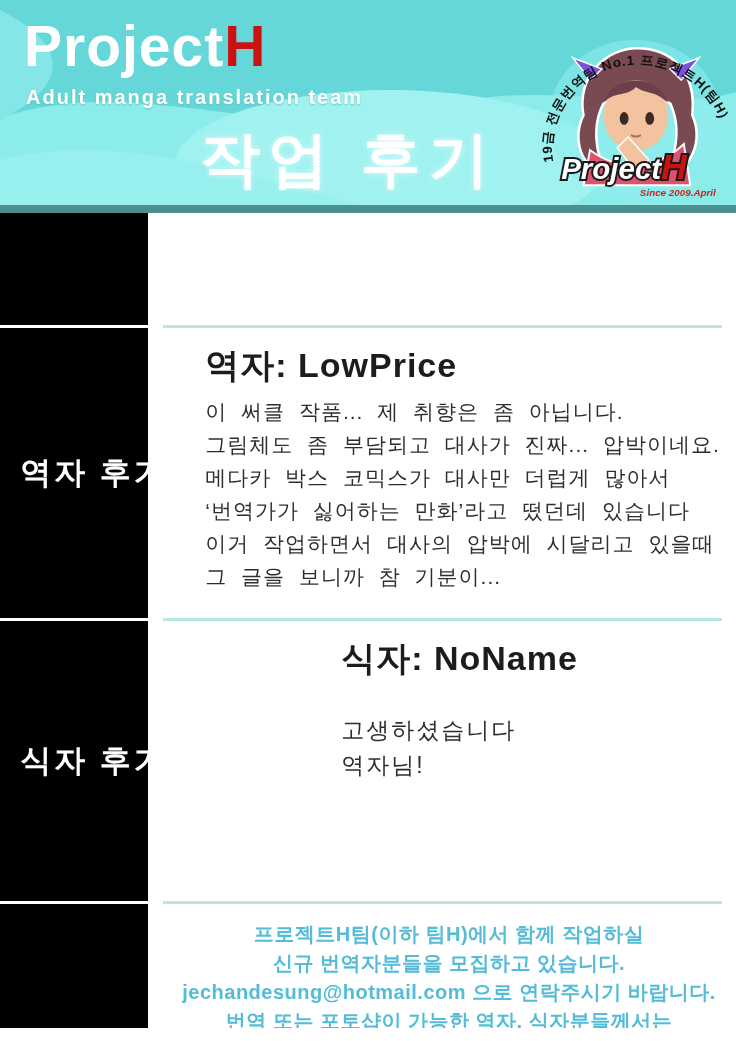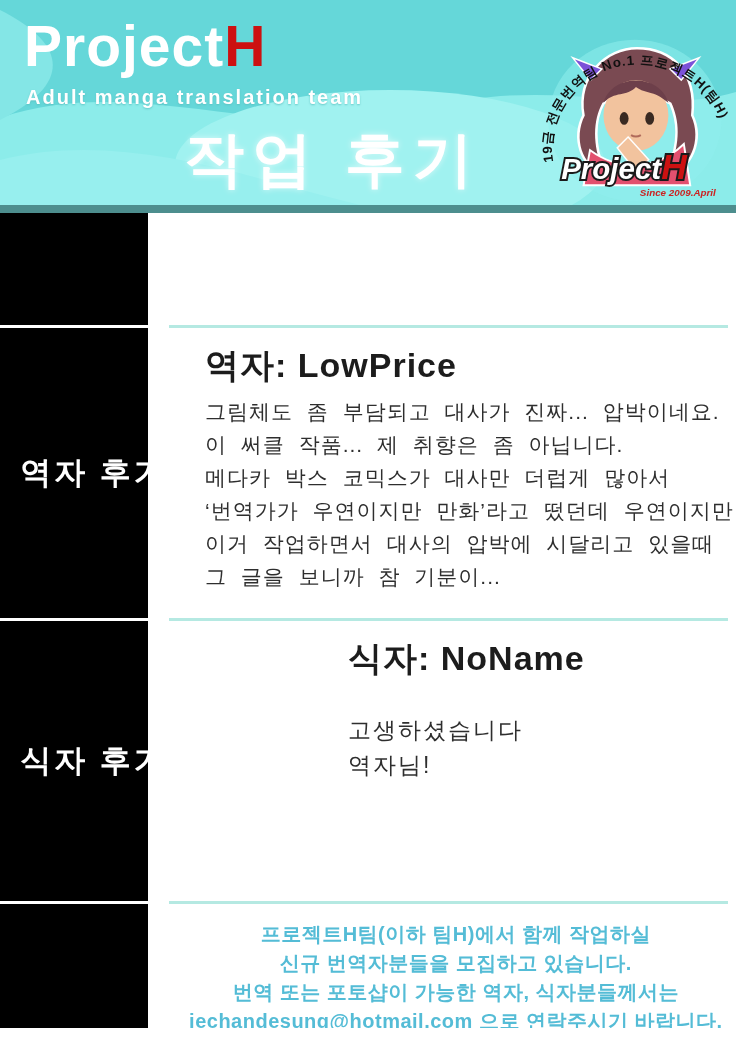"작업 후기" .page-title { left: 184px -> 200px }
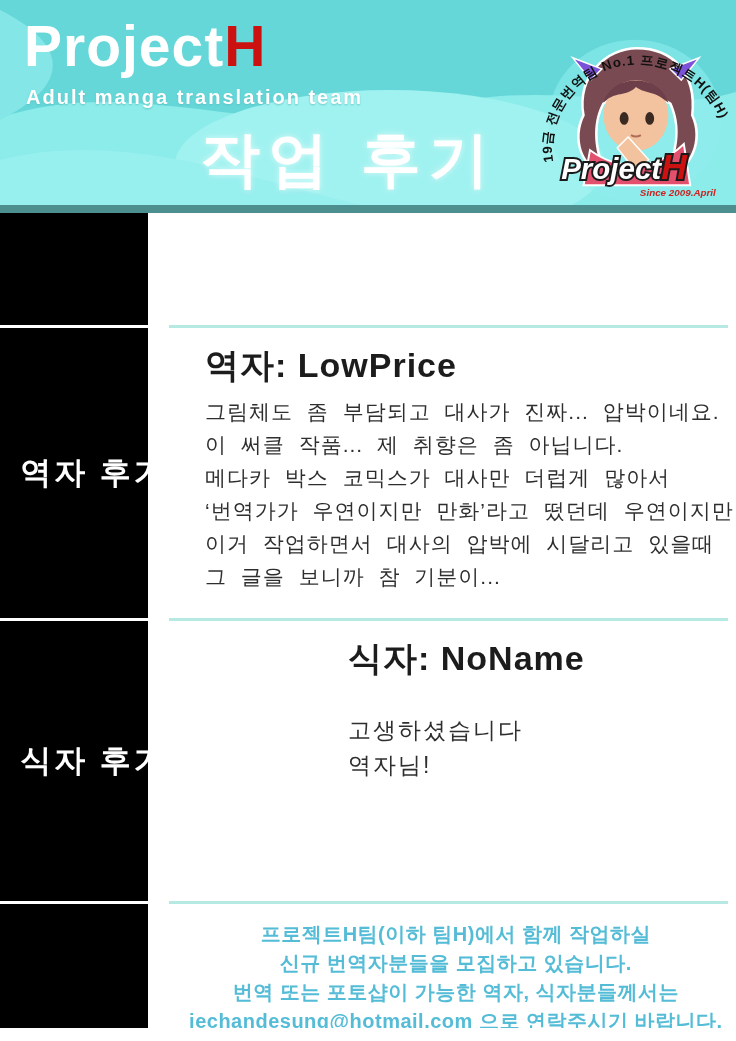"그림체도 좀 부담되고 대사가 진짜..." div.line { order: before "이 써클 작품... 제 취향은" -> after "이 써클 작품... 제 취향은" }
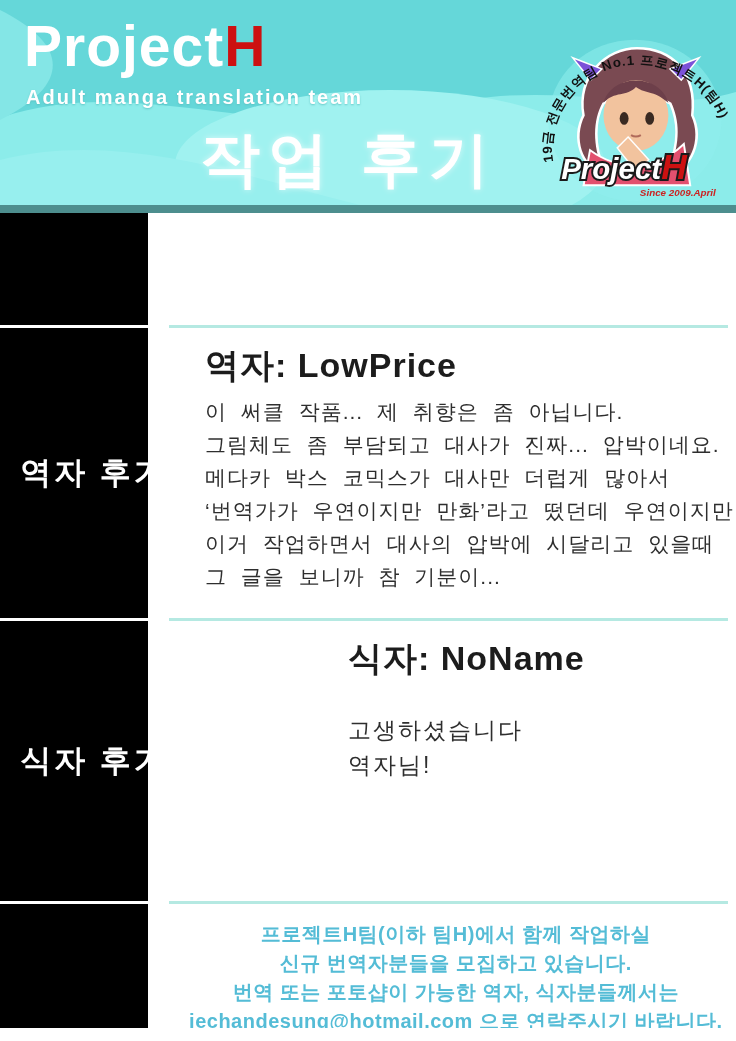"‘번역가가 우연이지만 만화’라고 떴던데 우연이지만" div.line { text: 우연이지만 만화’라고 떴던데 우연이지만 -> 싫어하는 만화’라고 떴던데 있습니다 }
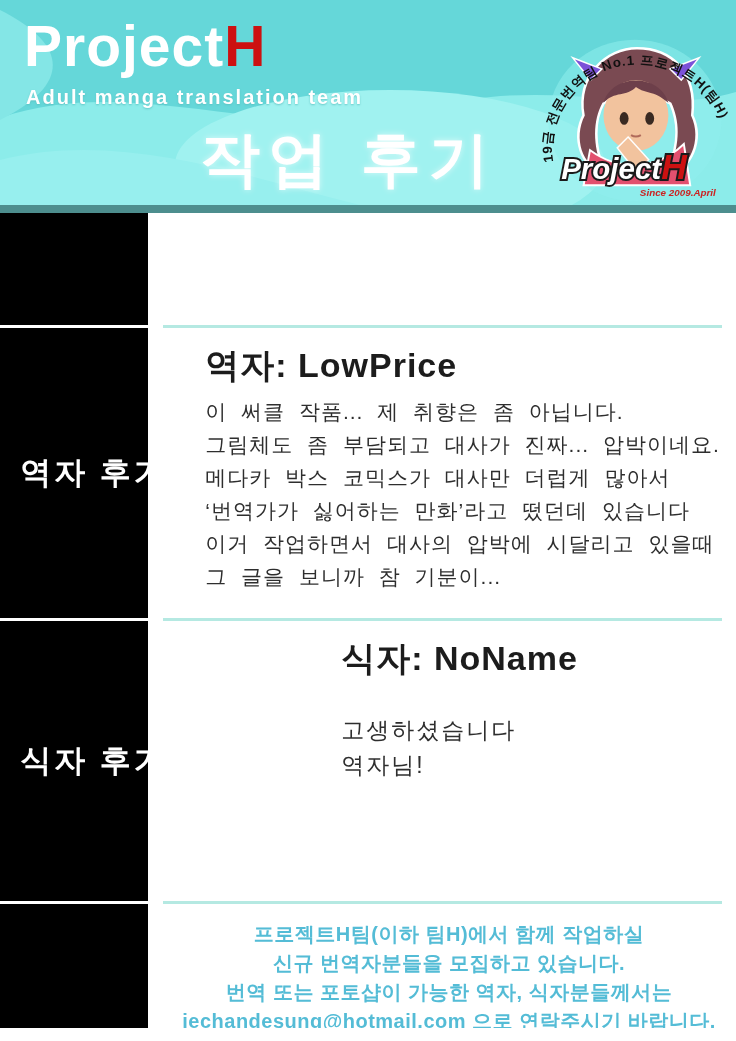"번역 또는 포토샵이 가능한 역자," div.line { order: before "jechandesung@hotmail.com 으로 연락주시기 바랍니다." -> after "jechandesung@hotmail.com 으로 연락주시기 바랍니다." }
